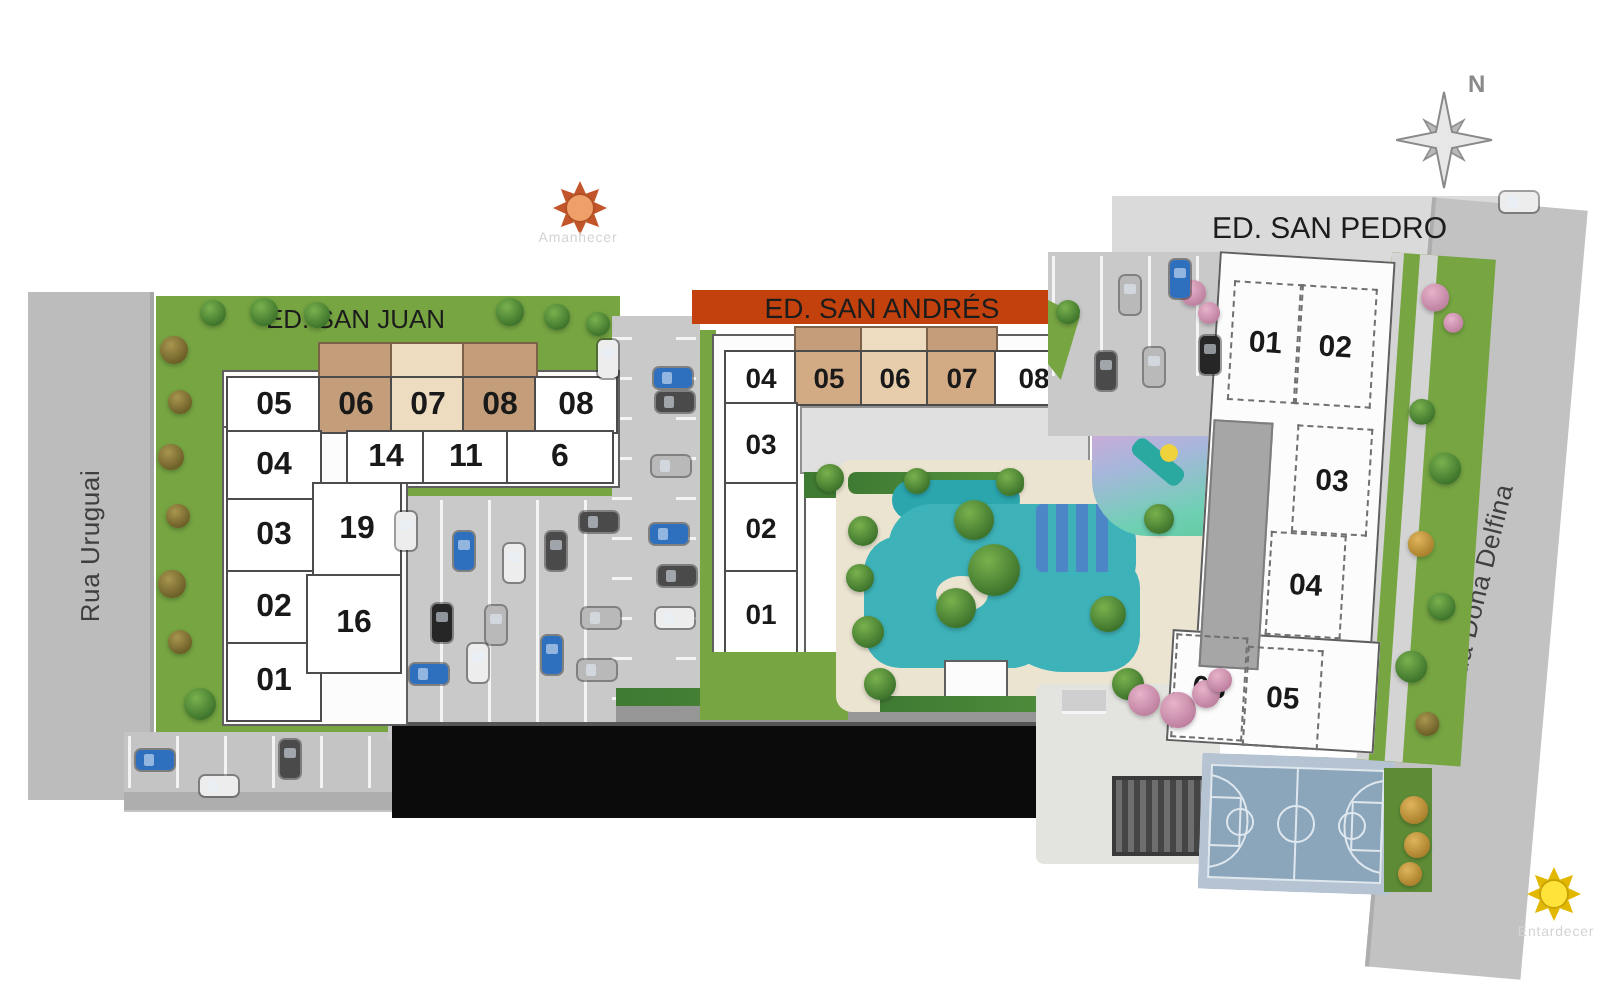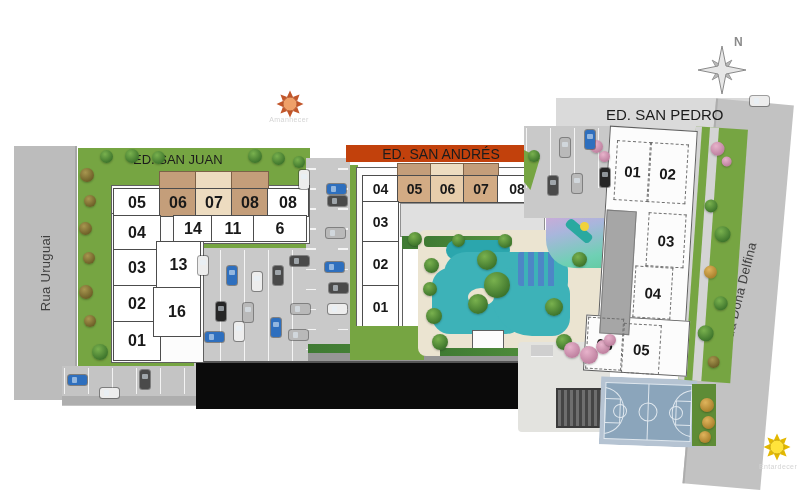"13" div.abs { text: 13 -> 19 }
